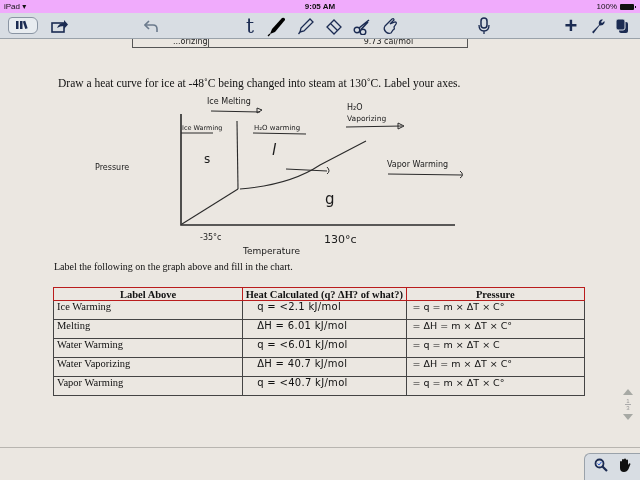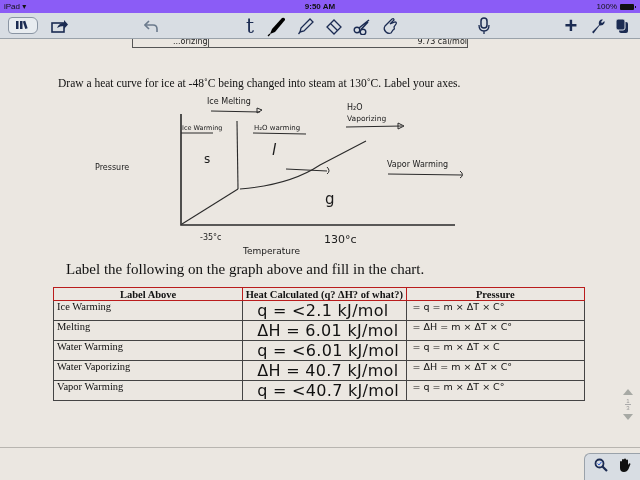"iPad ▾" .statusbar { background: #8b5cf6 -> #f0abfc }
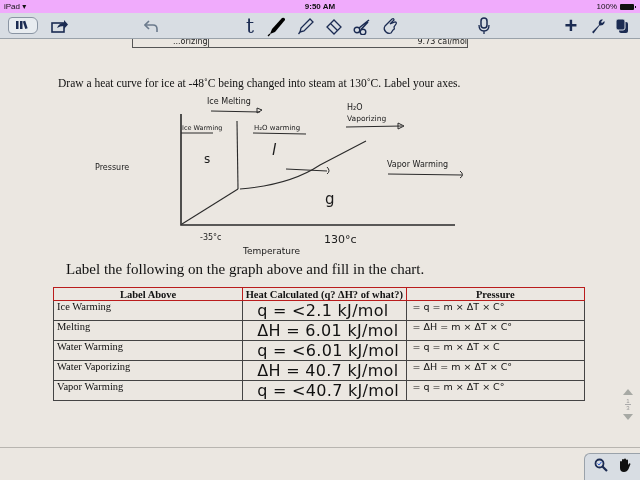"9:50 AM" div.center { text: 9:50 -> 9:05 }
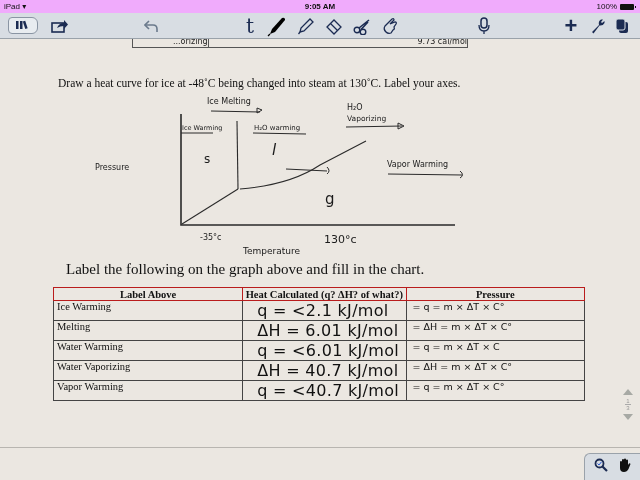"9.73 cal/mol" .prev-table div:last-child { text-align: right -> none }
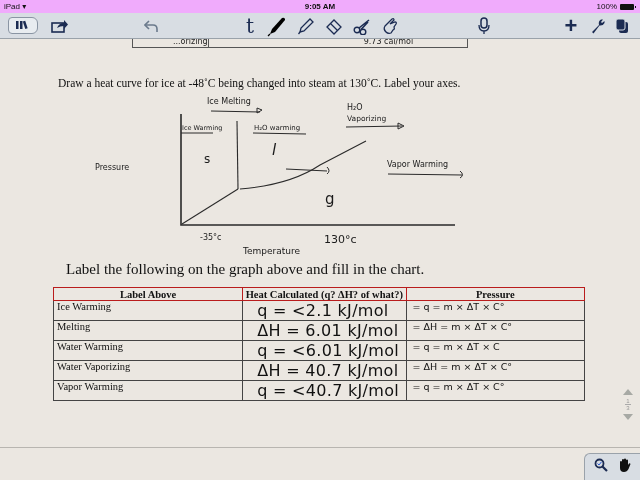"Label the following on the" .label-prompt { font-size: 15px -> 10px; left: 66px -> 54px }
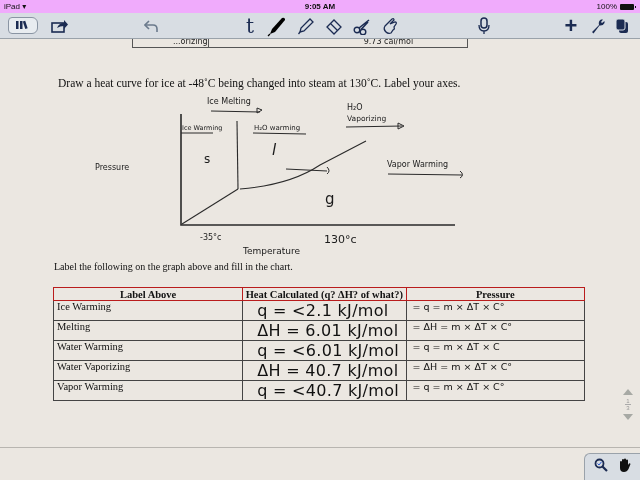"q = <2.1 kJ/mol" .chart-table td.hw { font-size: 16px -> 10px }
